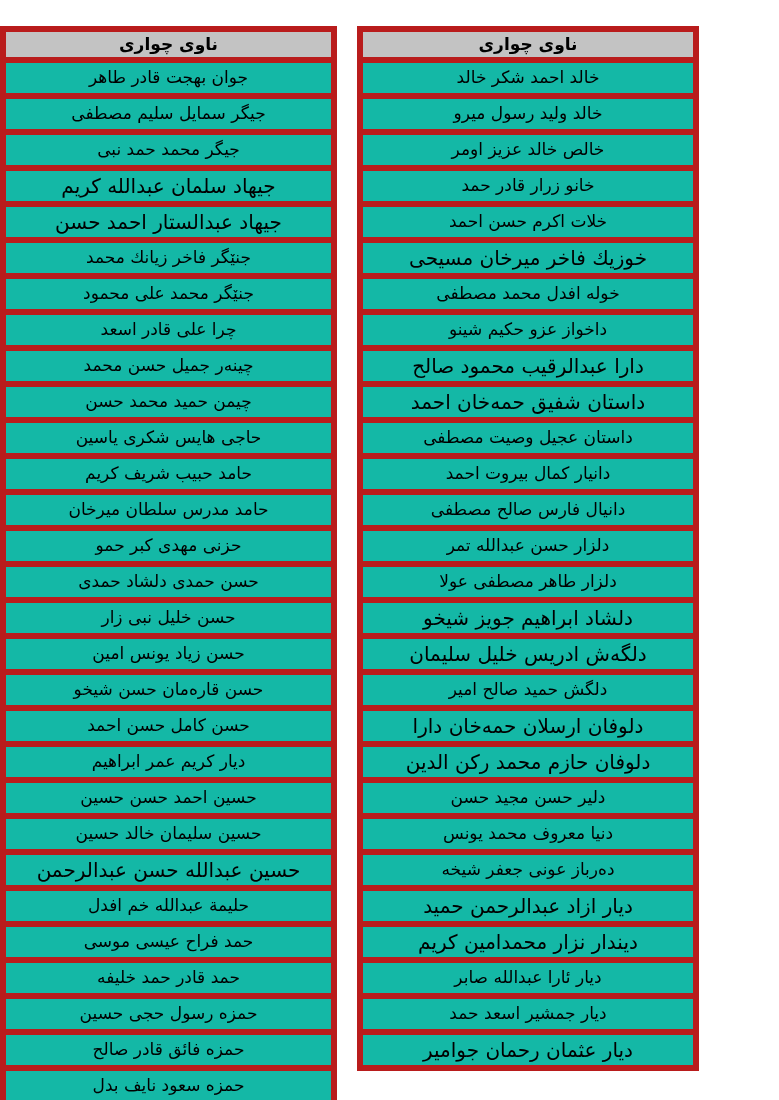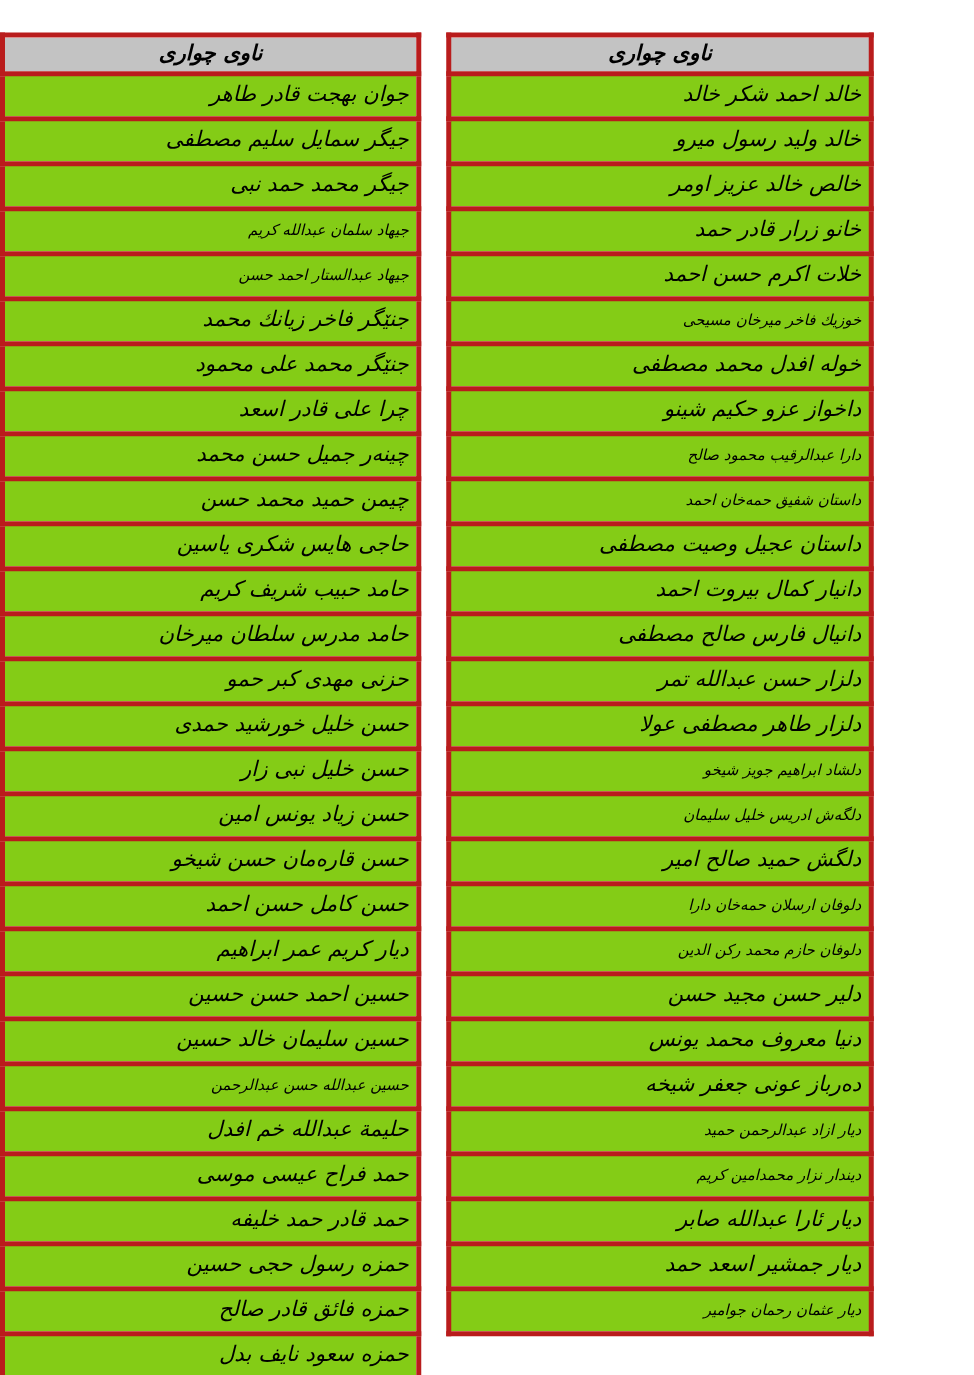"ناوی چواری" table.names th, table.names td { border: 4px solid #b91c1c -> 6px solid #b91c1c; font-style: italic -> none }
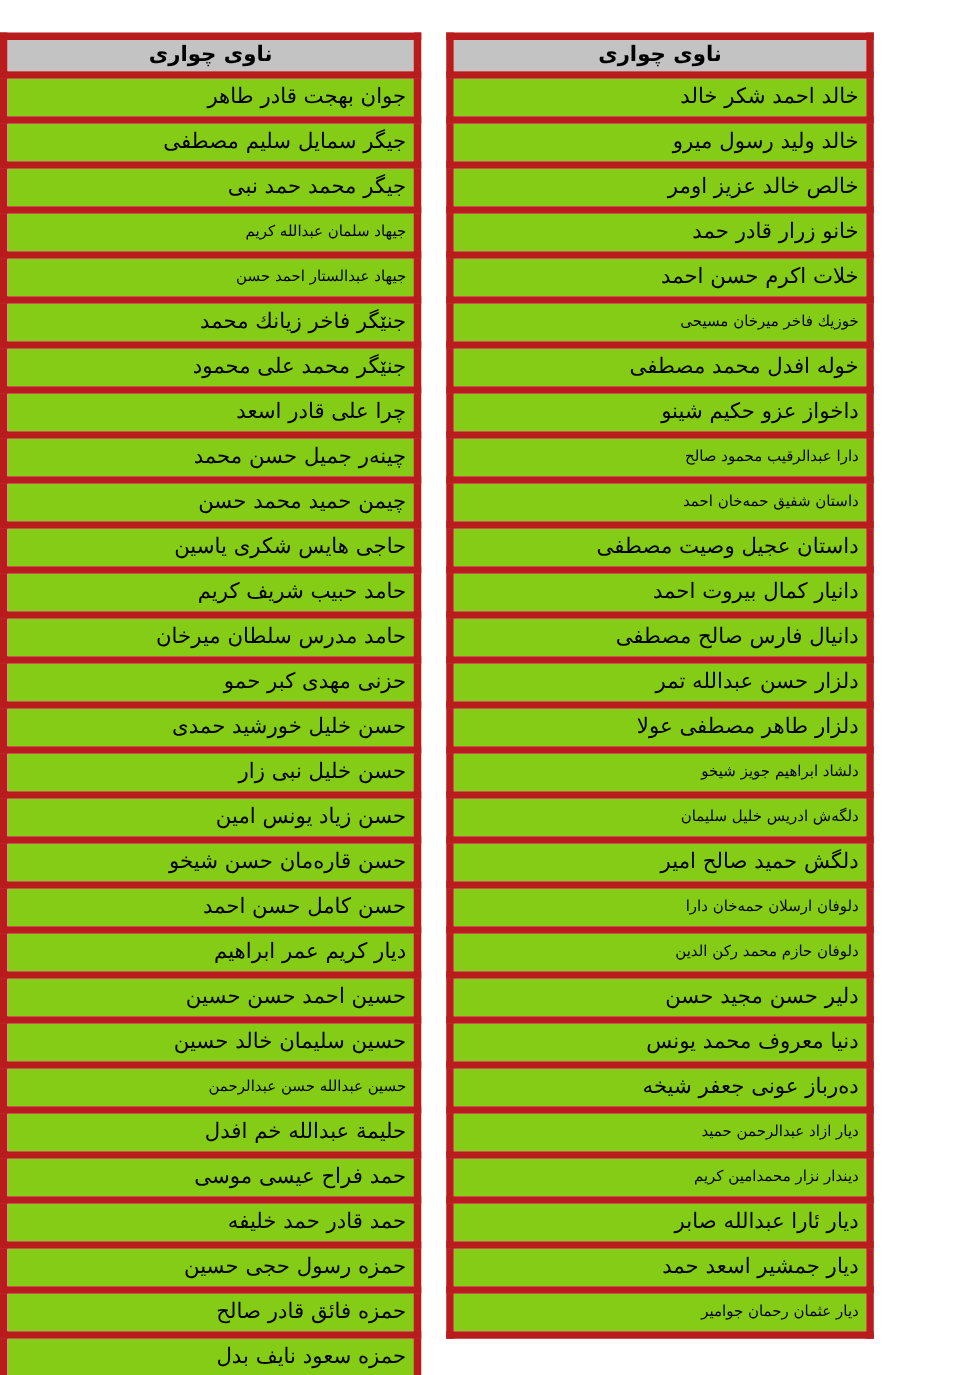"جوان بهجت قادر طاهر" table.names td { background: #84cc16 -> #14b8a6; text-align: right -> center }
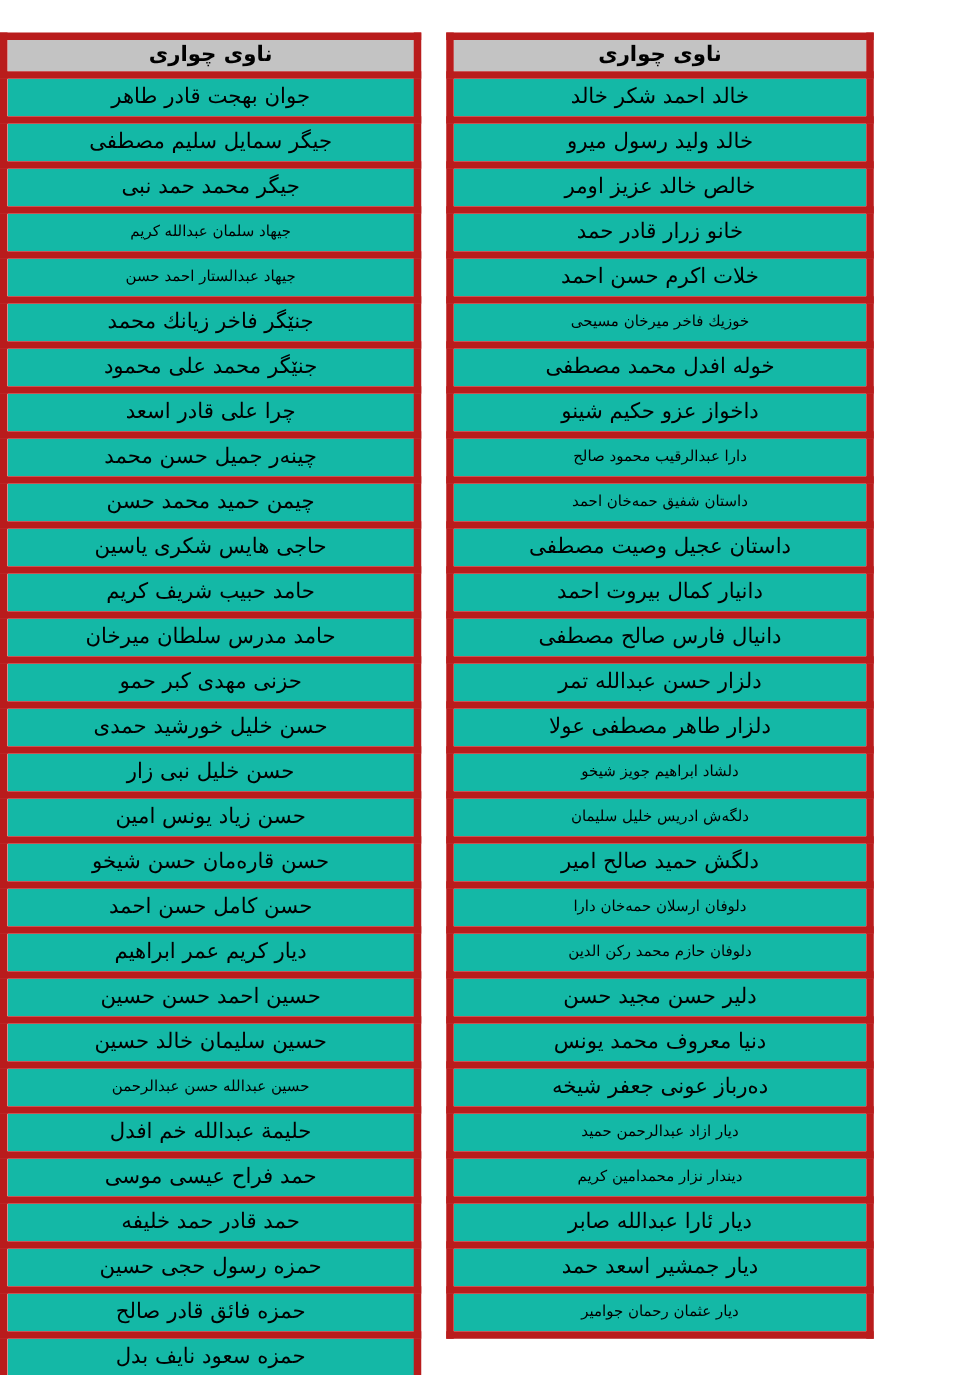"جیهاد سلمان عبدالله كریم" table.names td.tight { font-size: 12px -> 20px }
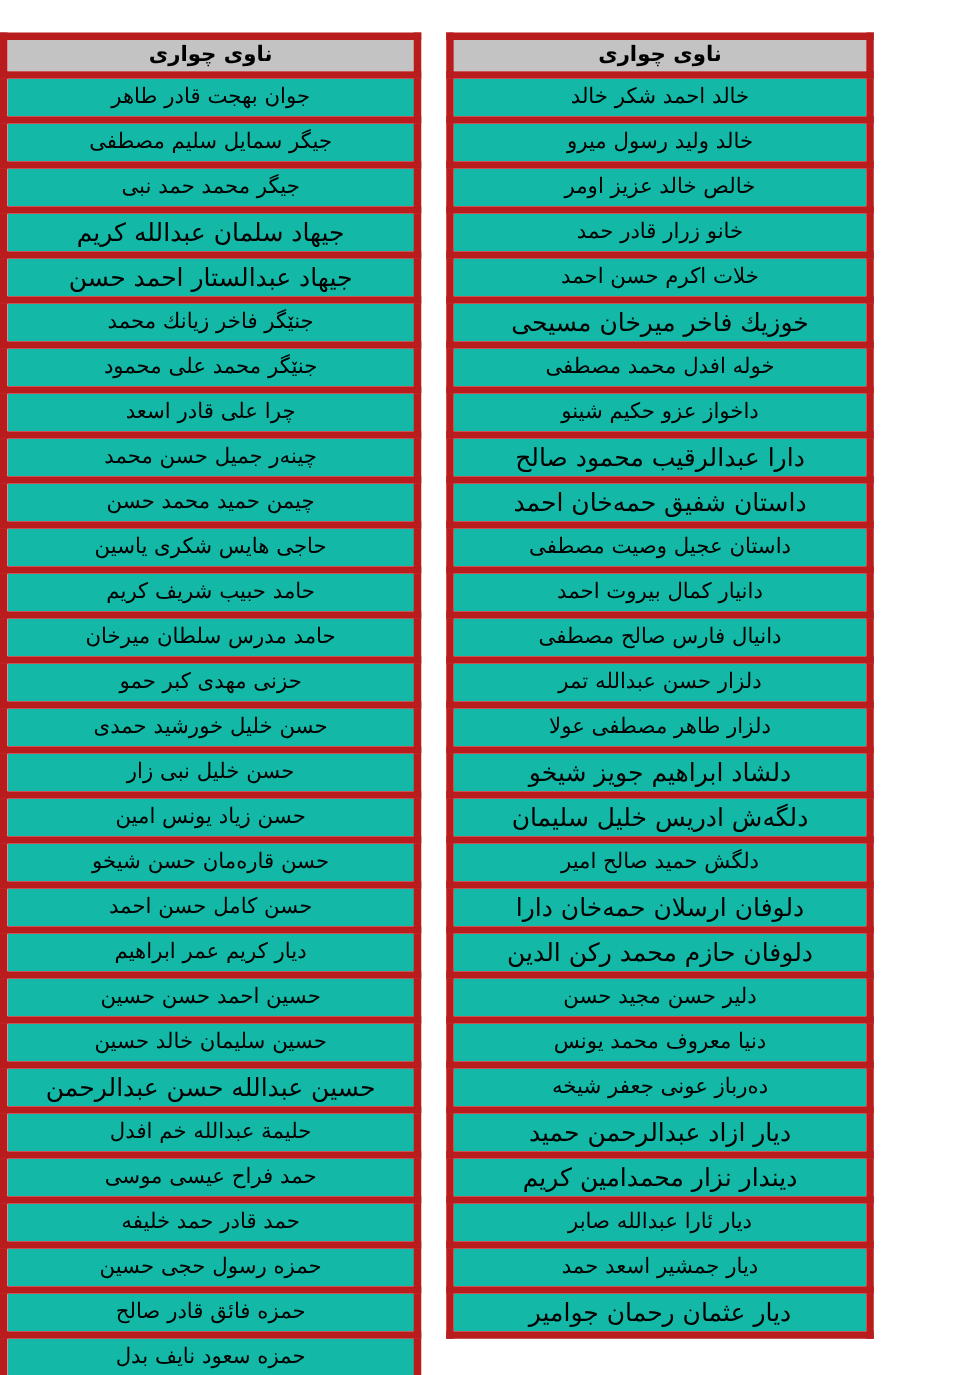"حسن خلیل خورشید حمدی" td { text: خلیل خورشید -> حمدی دلشاد }
